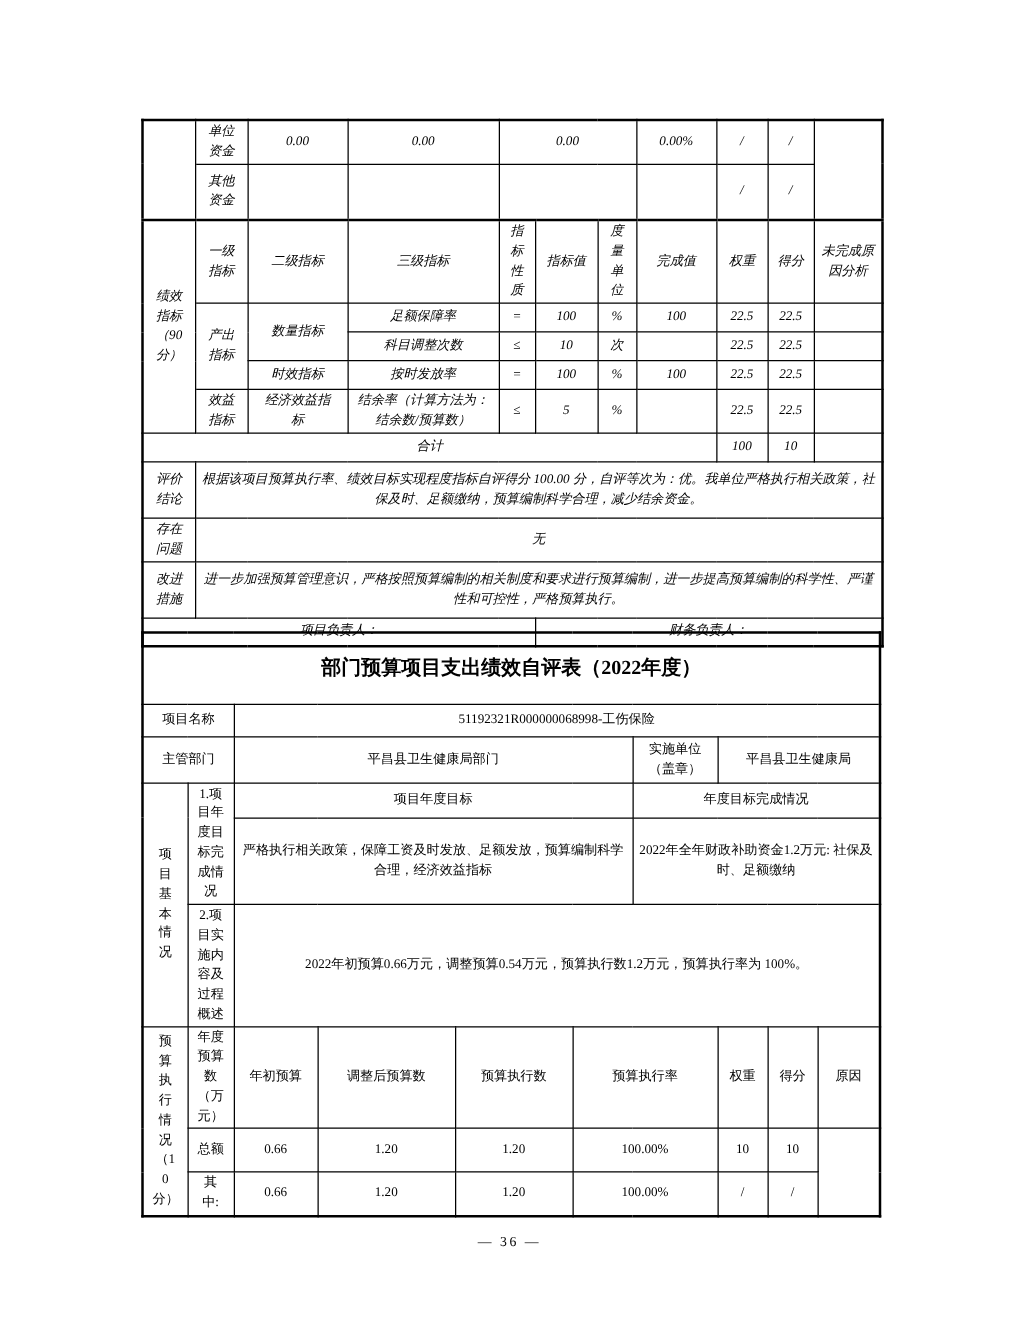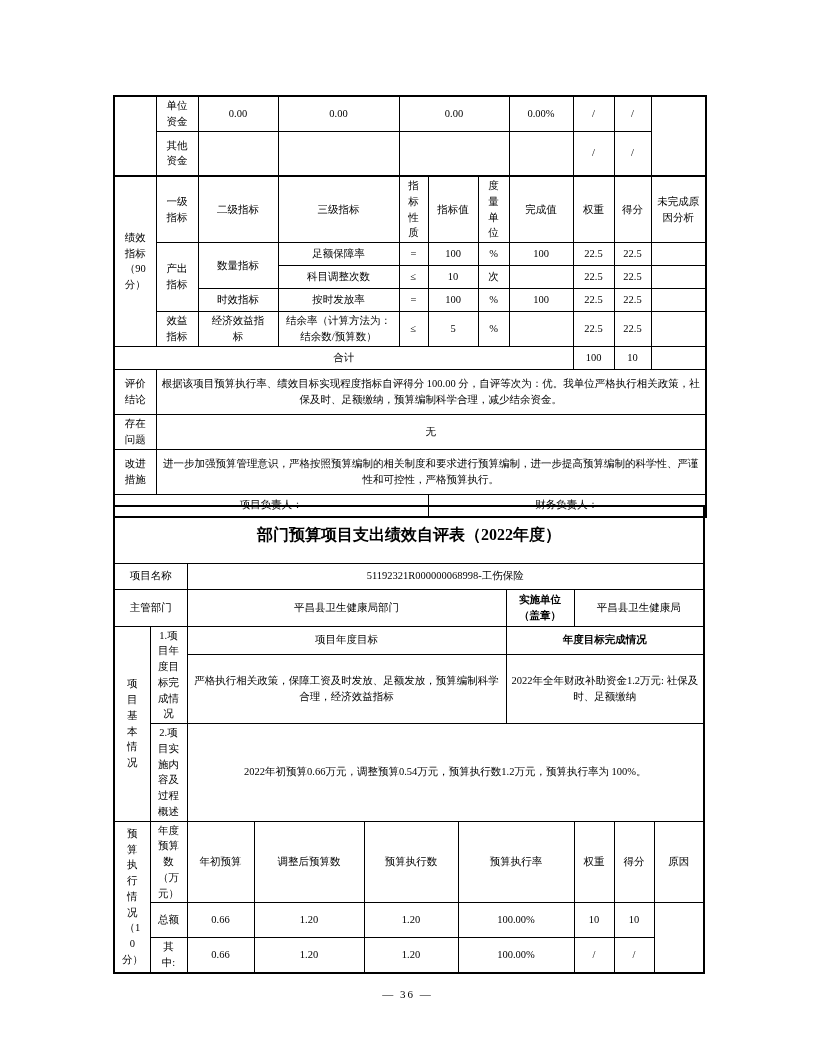"单位资金" #t1 { font-style: none -> italic }
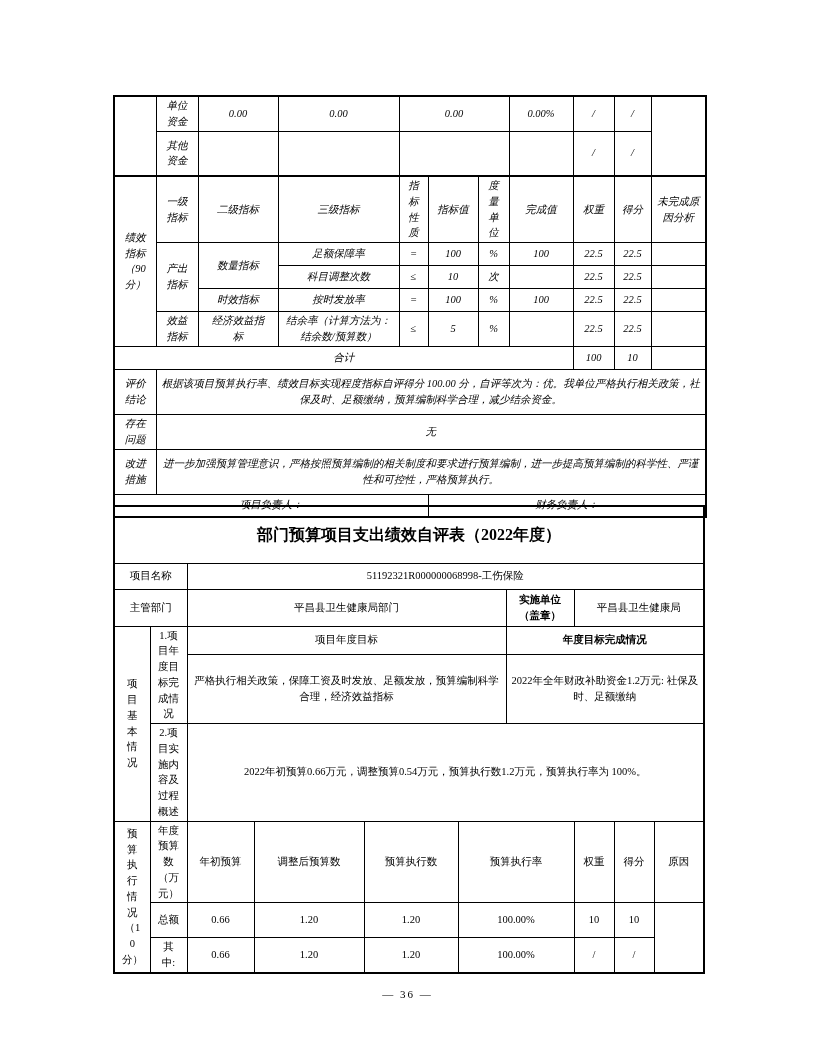"实施单位（盖章）" .bold { font-weight: bold -> normal }
